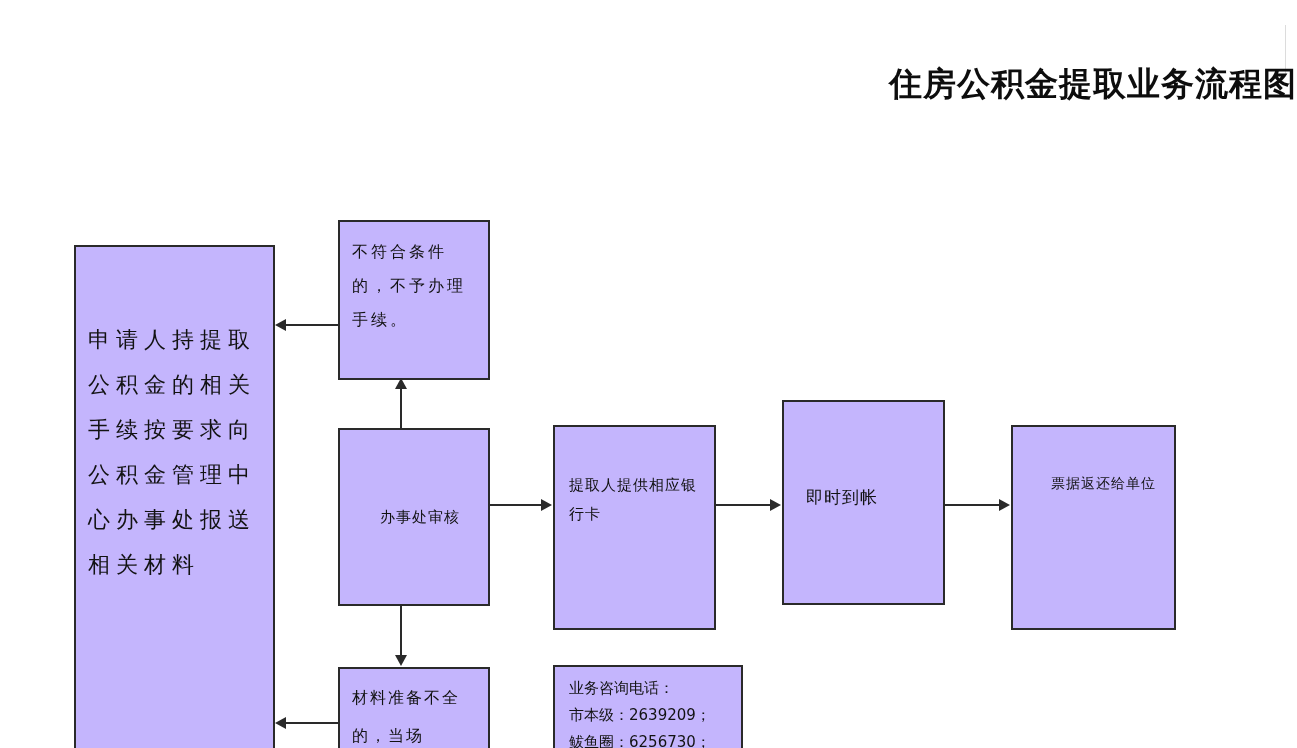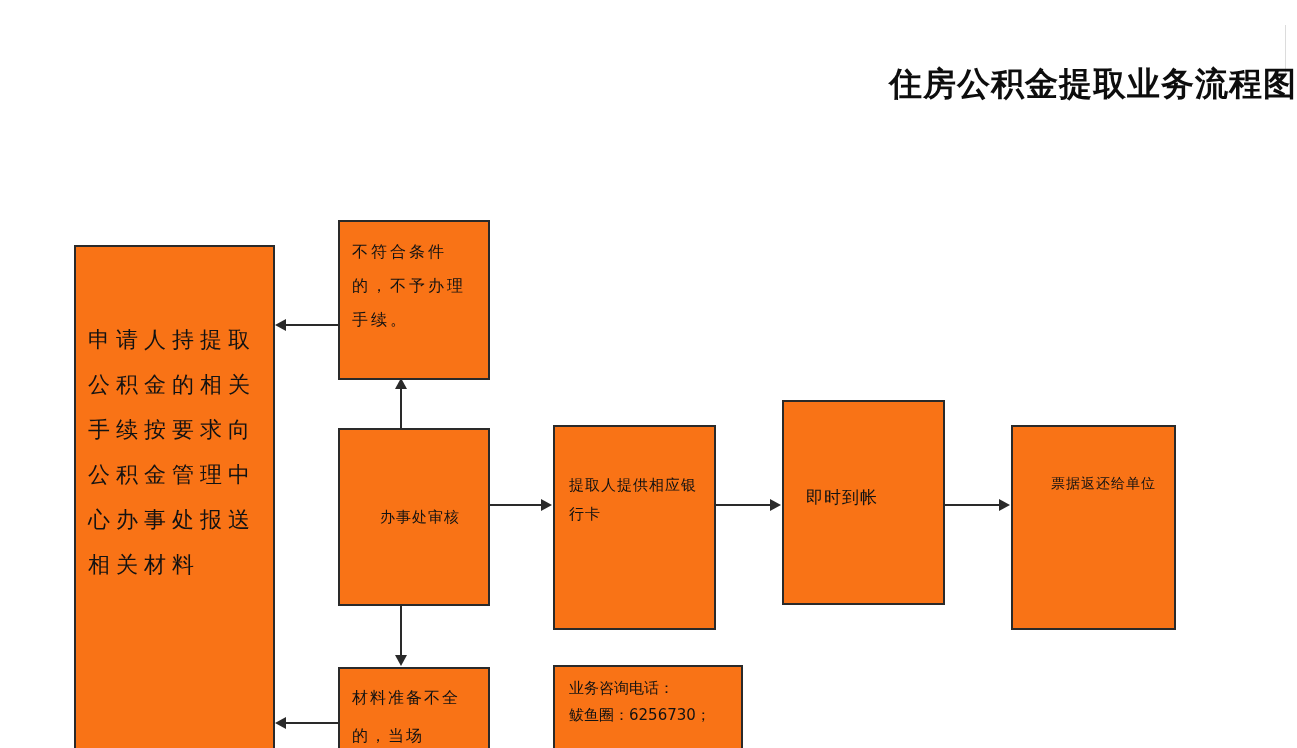"不符合条件的，不予办理手续。" .node { background: #f97316 -> #c4b5fd }
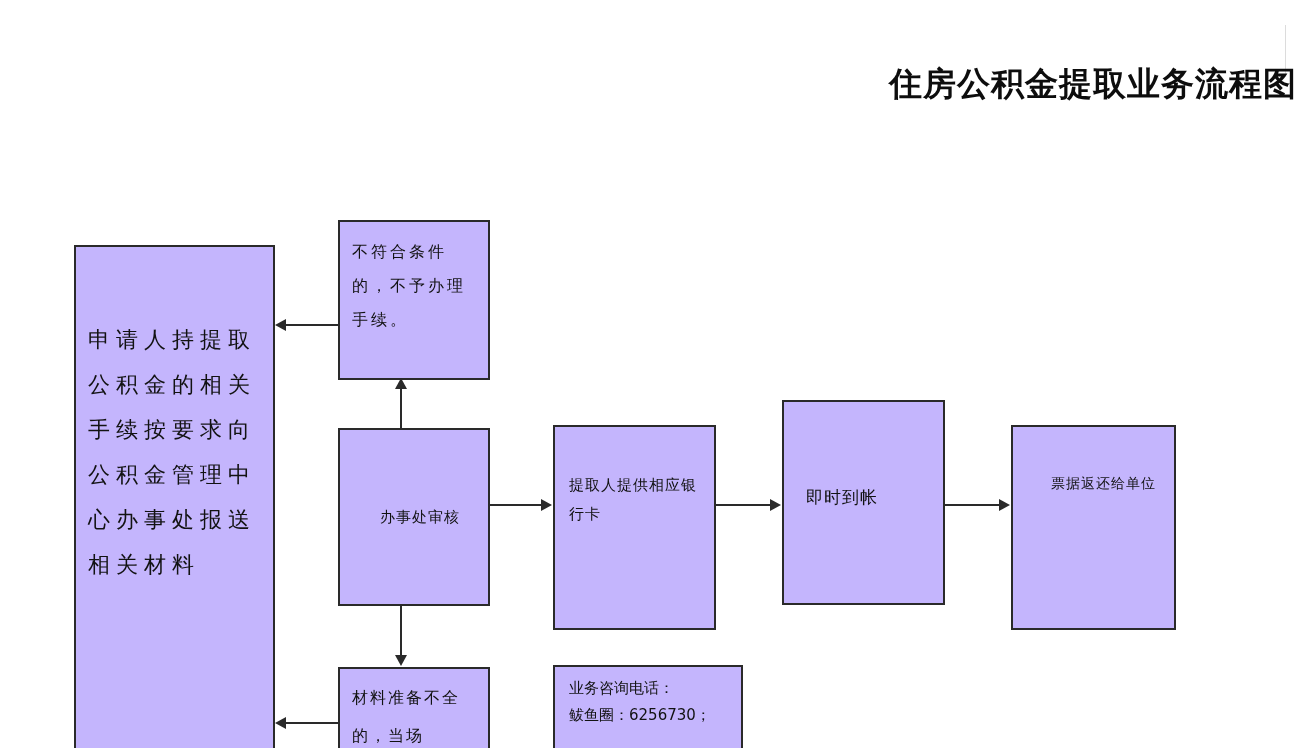"市本级：2639209；" div.line { html: none -> <div>市本级：2639209；</div> }
